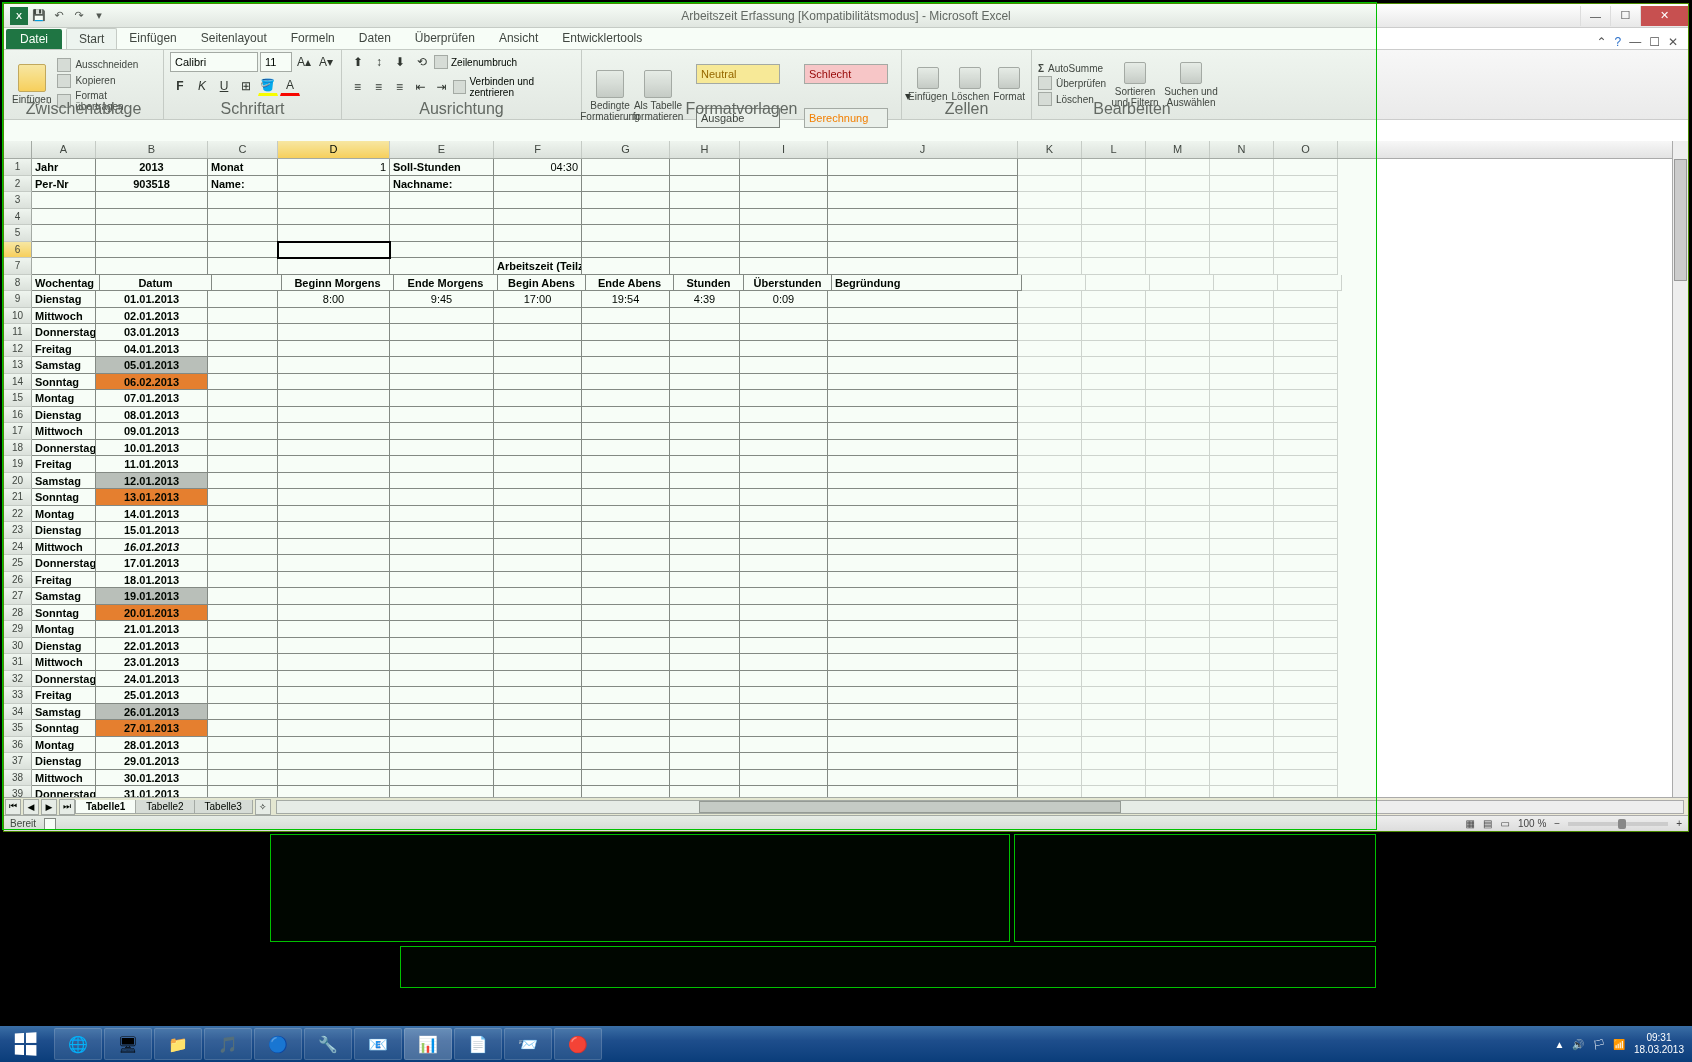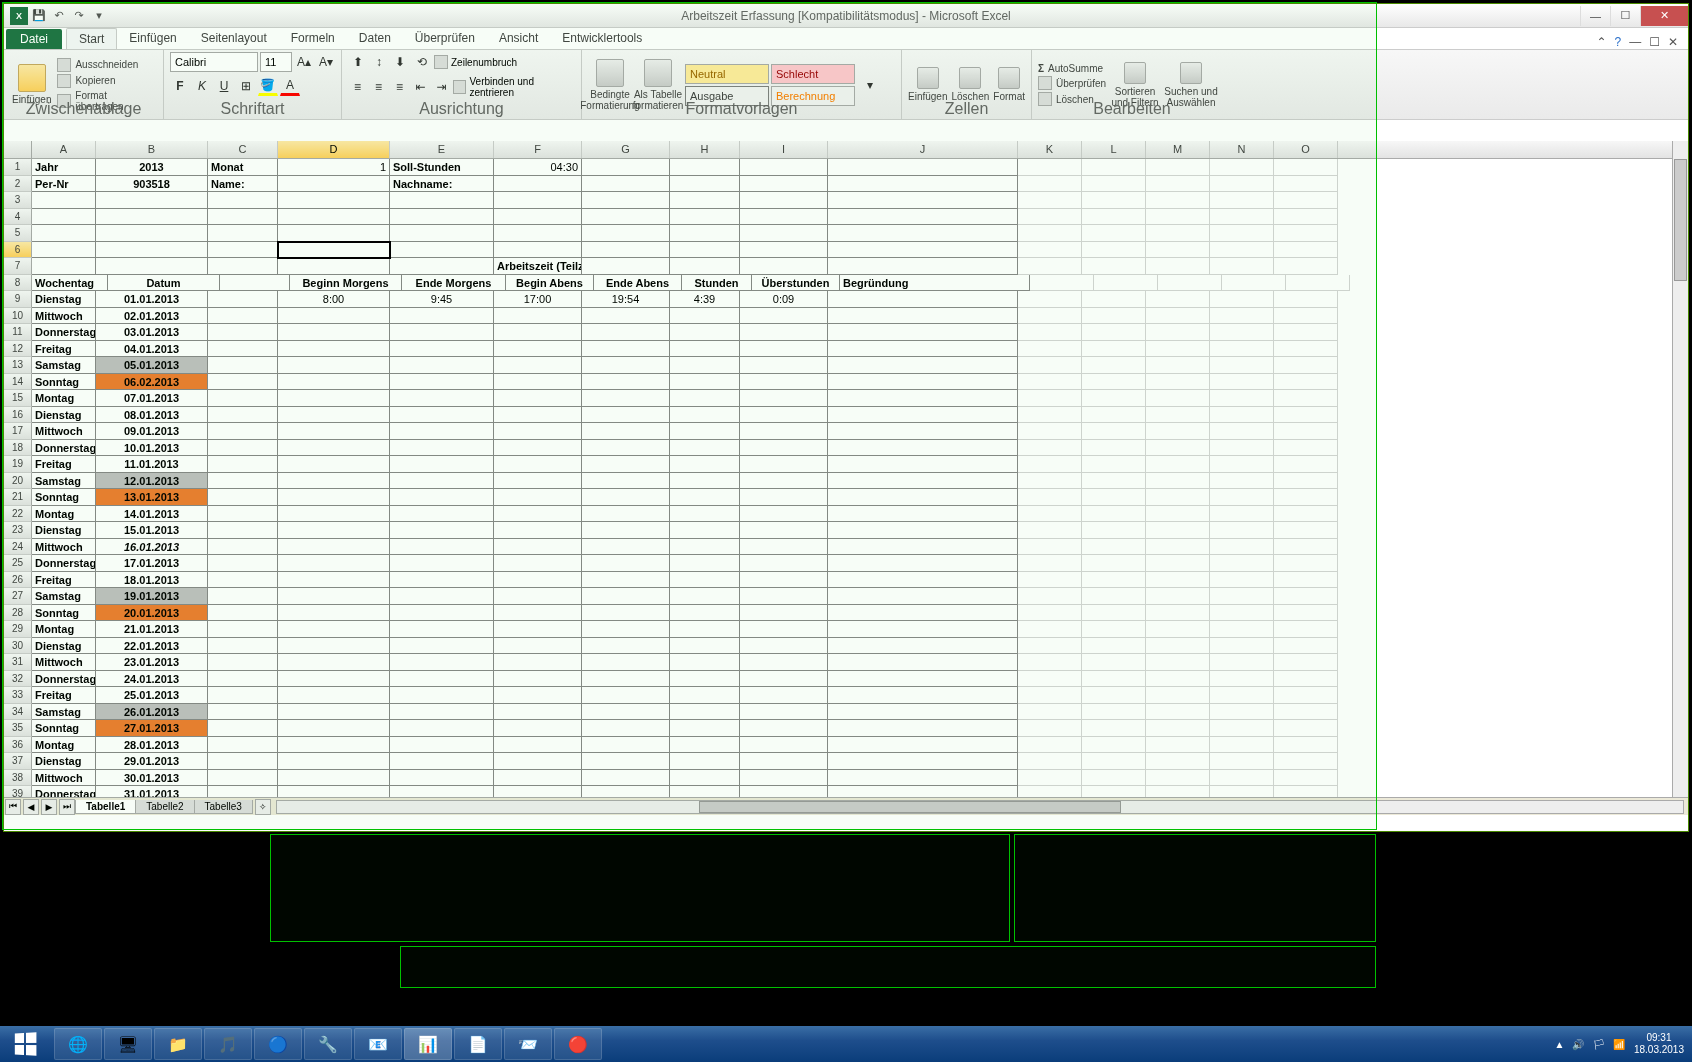"Neutral" .style-box { margin: 1px -> 12px }
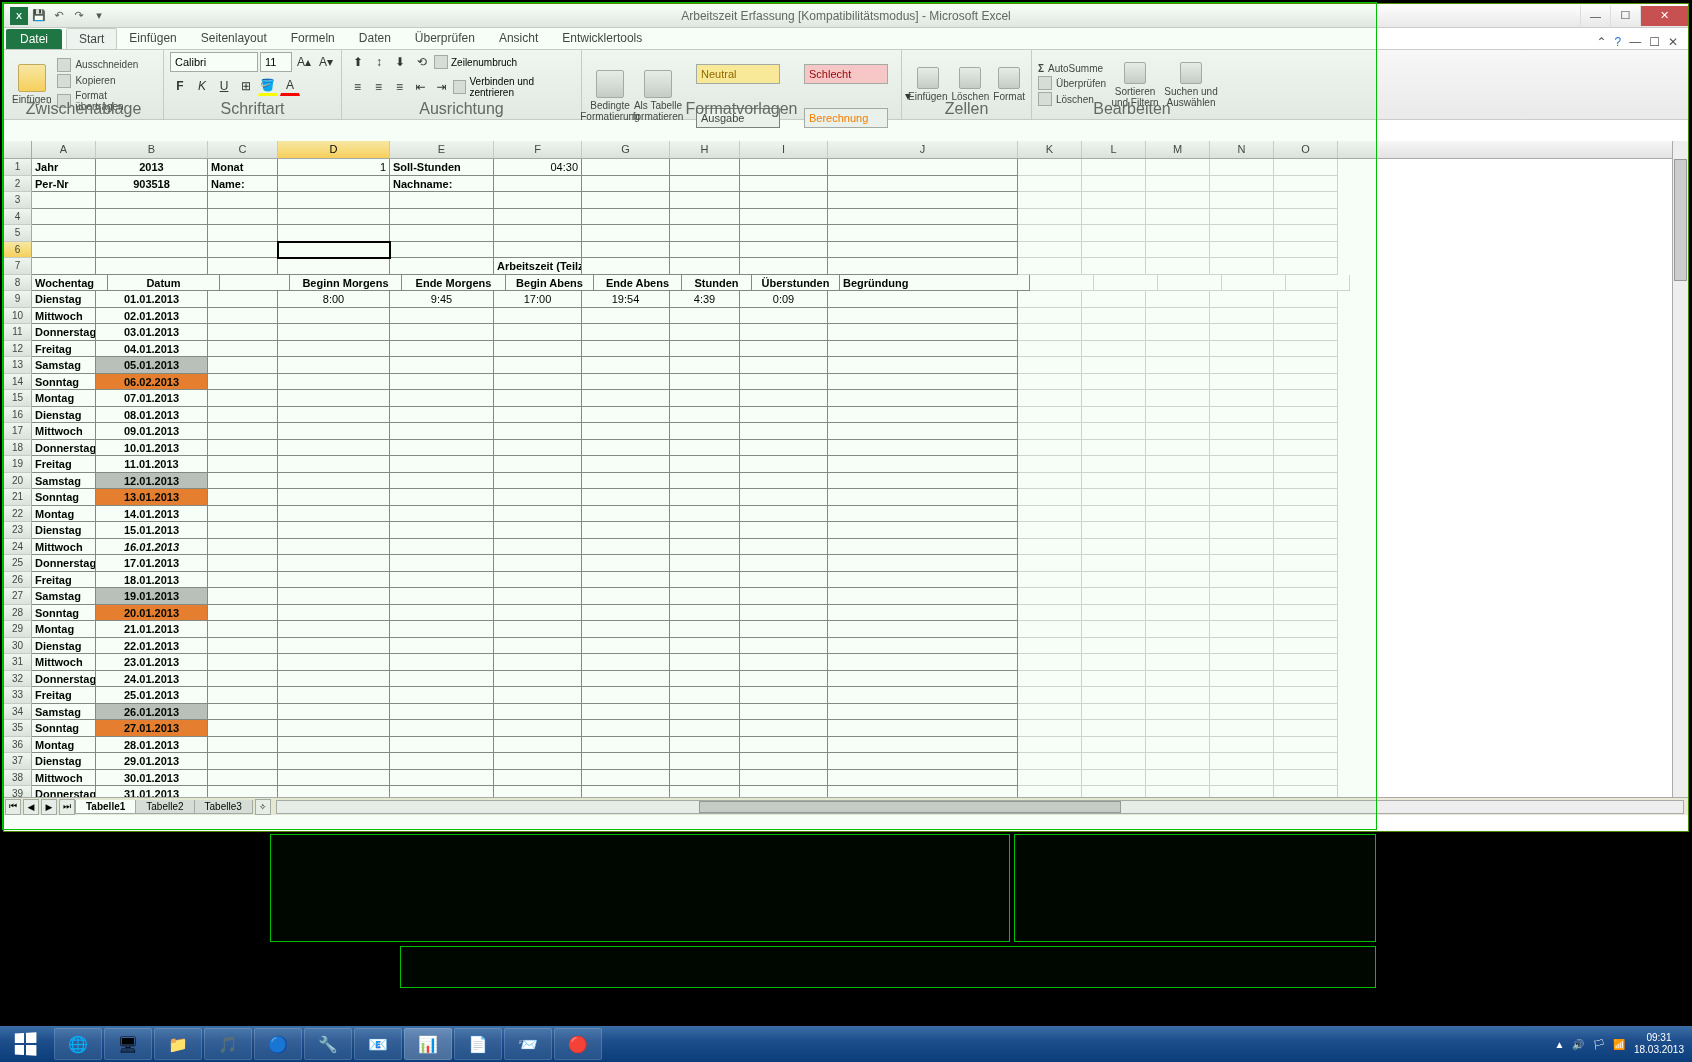"Wochentag" div.cell { width: 76px -> 68px }
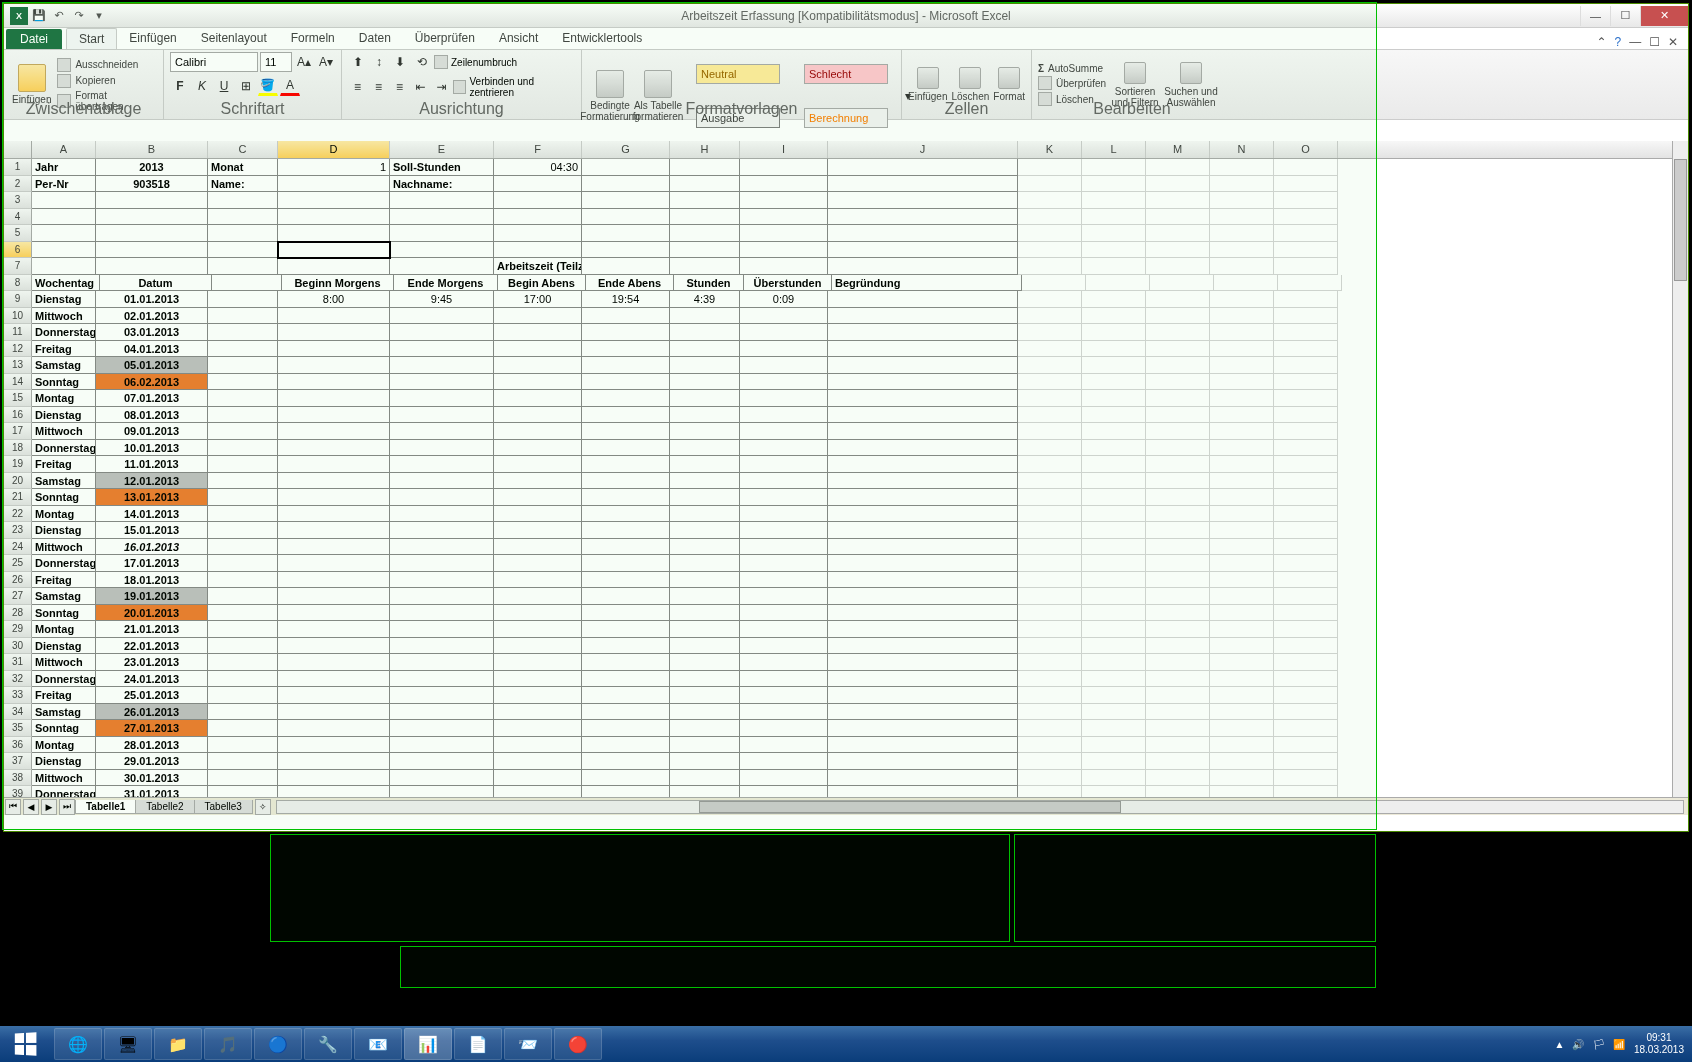"Bereit" div.statusbar { html: none -> <div> <span>Bereit</span> <span></span> <div> <span>▦</span> <span>▤</span> <span>▭</span> <span>100 %</span> <span>−</span> <div></div> <span>+</span> </div> </div> }
